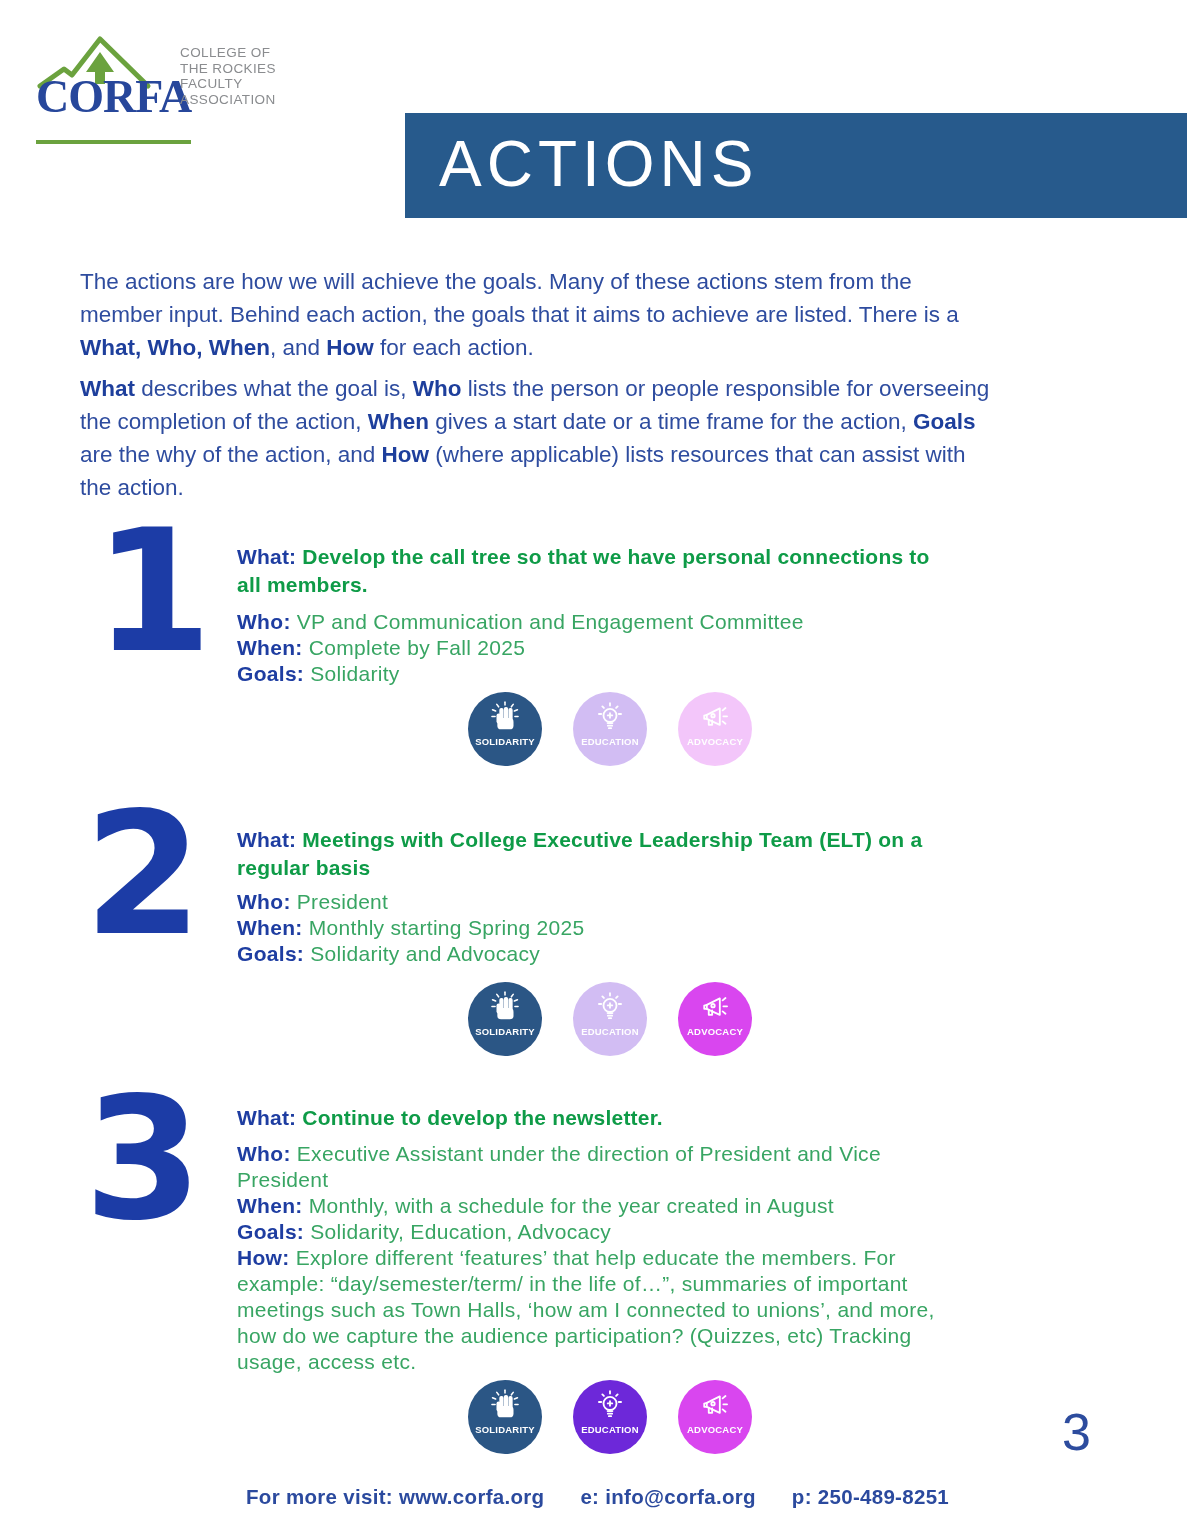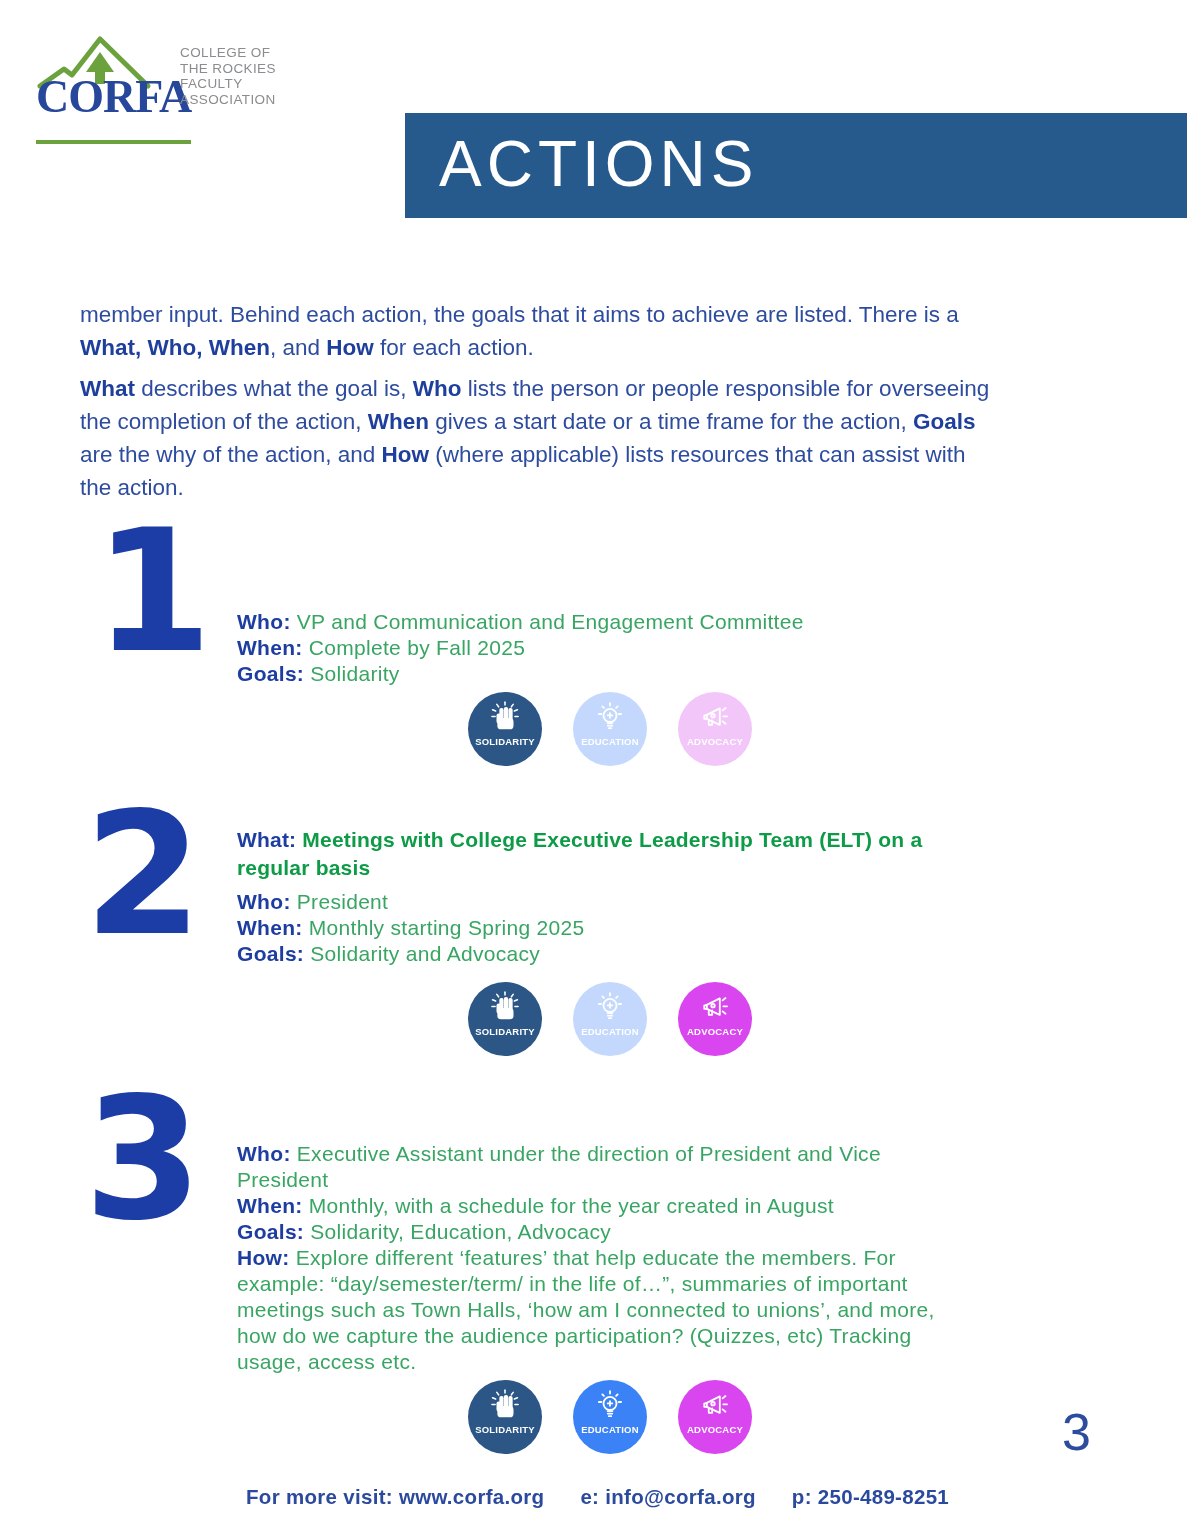"The actions are how we" span { html: none -> <span>The actions are how we will achieve the goals. Many of these actions stem from the</span> }
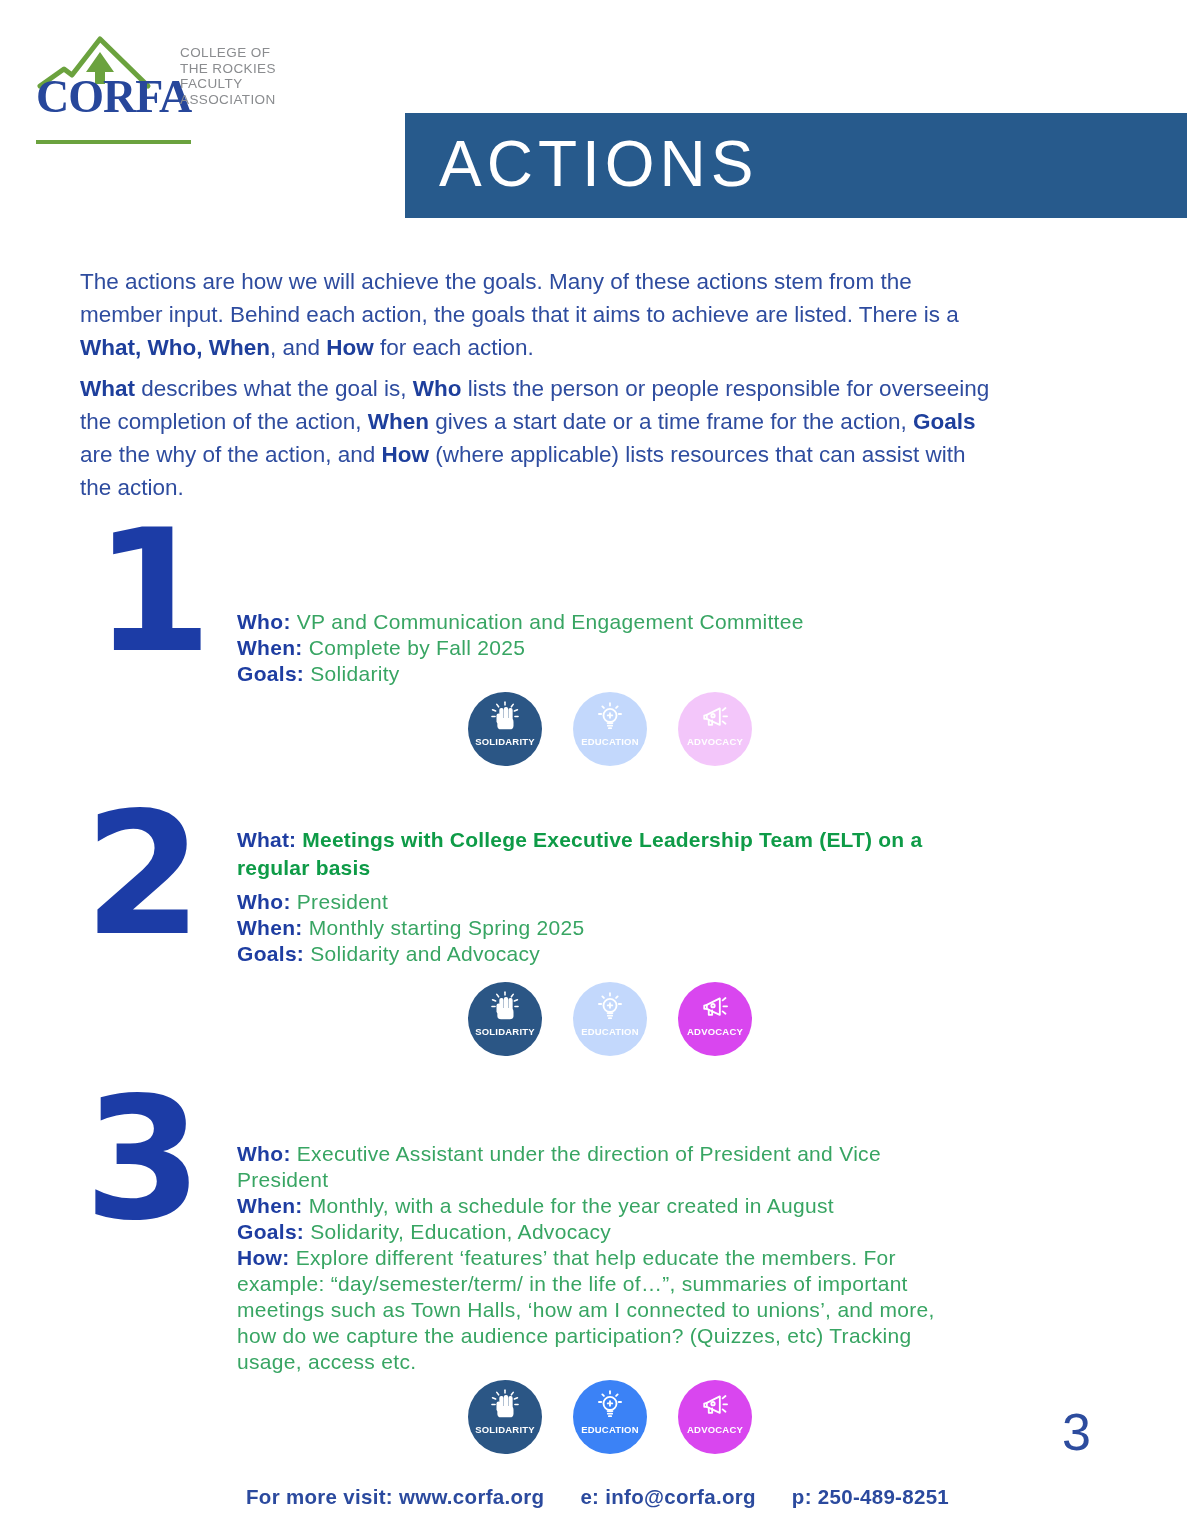"What: Develop the call tree" div.what { html: none -> <div><span>What:</span><span> Develop the call tree so that we have personal connections to</span><br><span>all members.</span></div> }
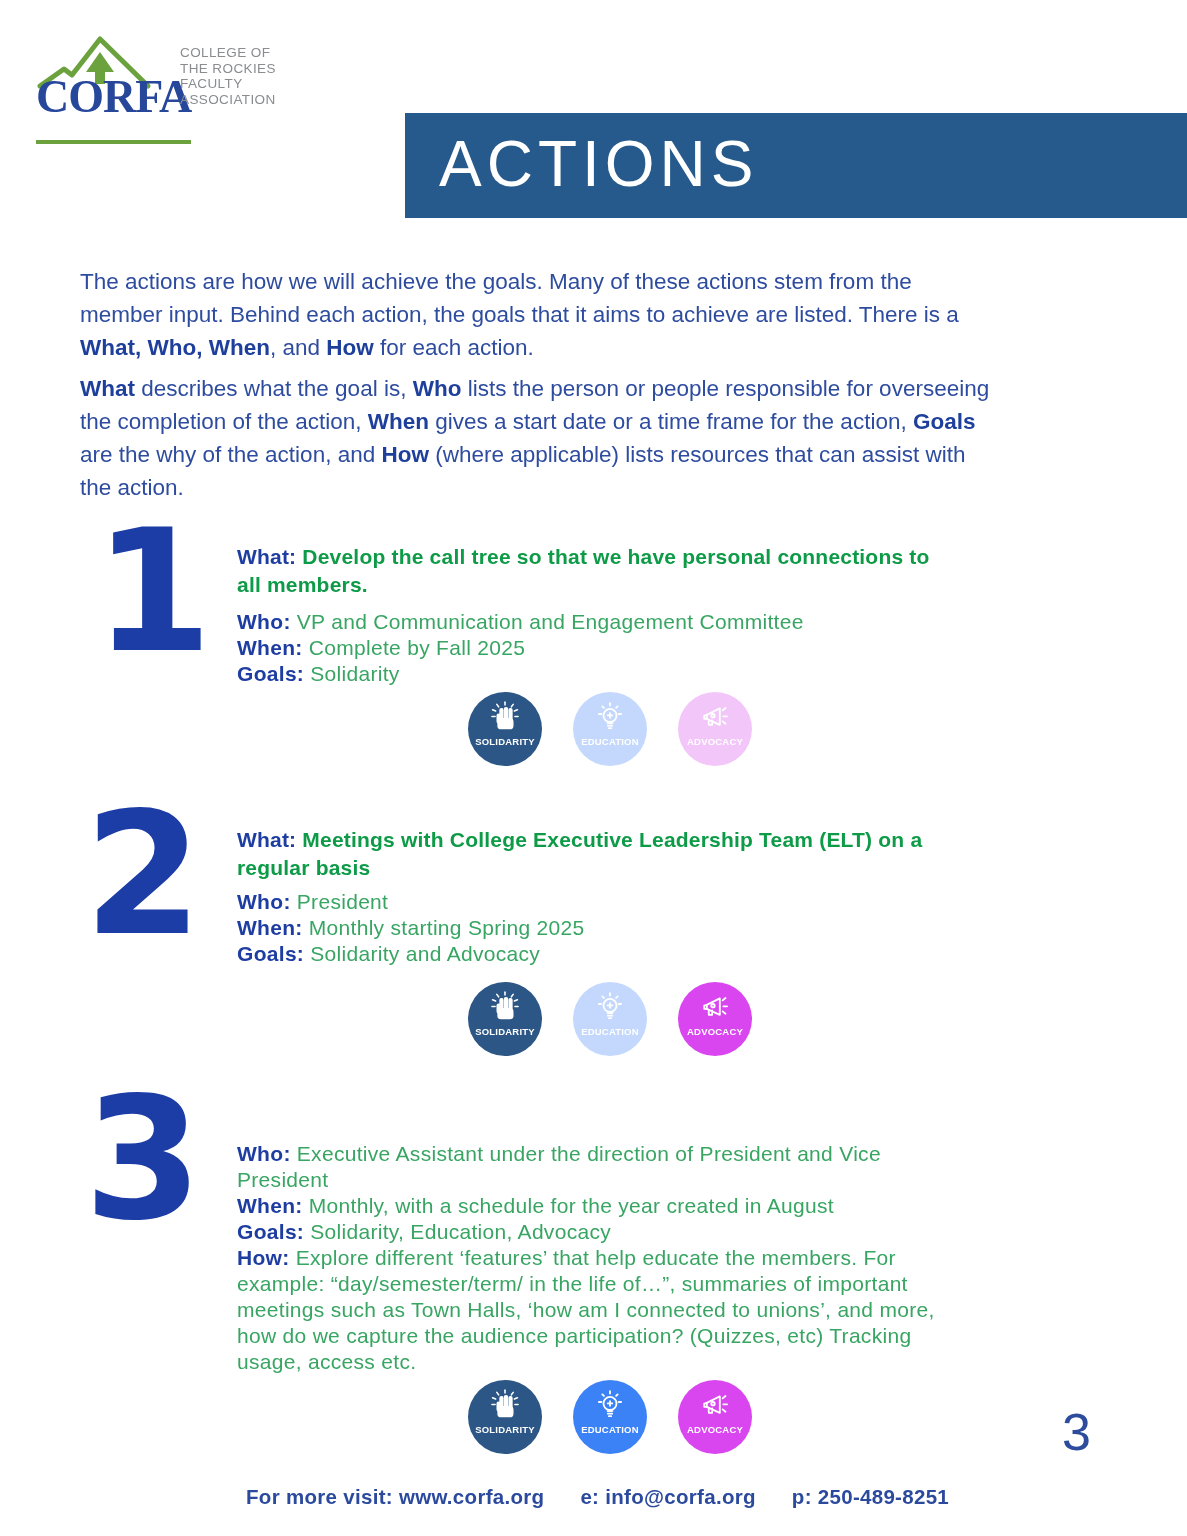"EDUCATION" .b-edu { background: #3b82f6 -> #6d28d9 }
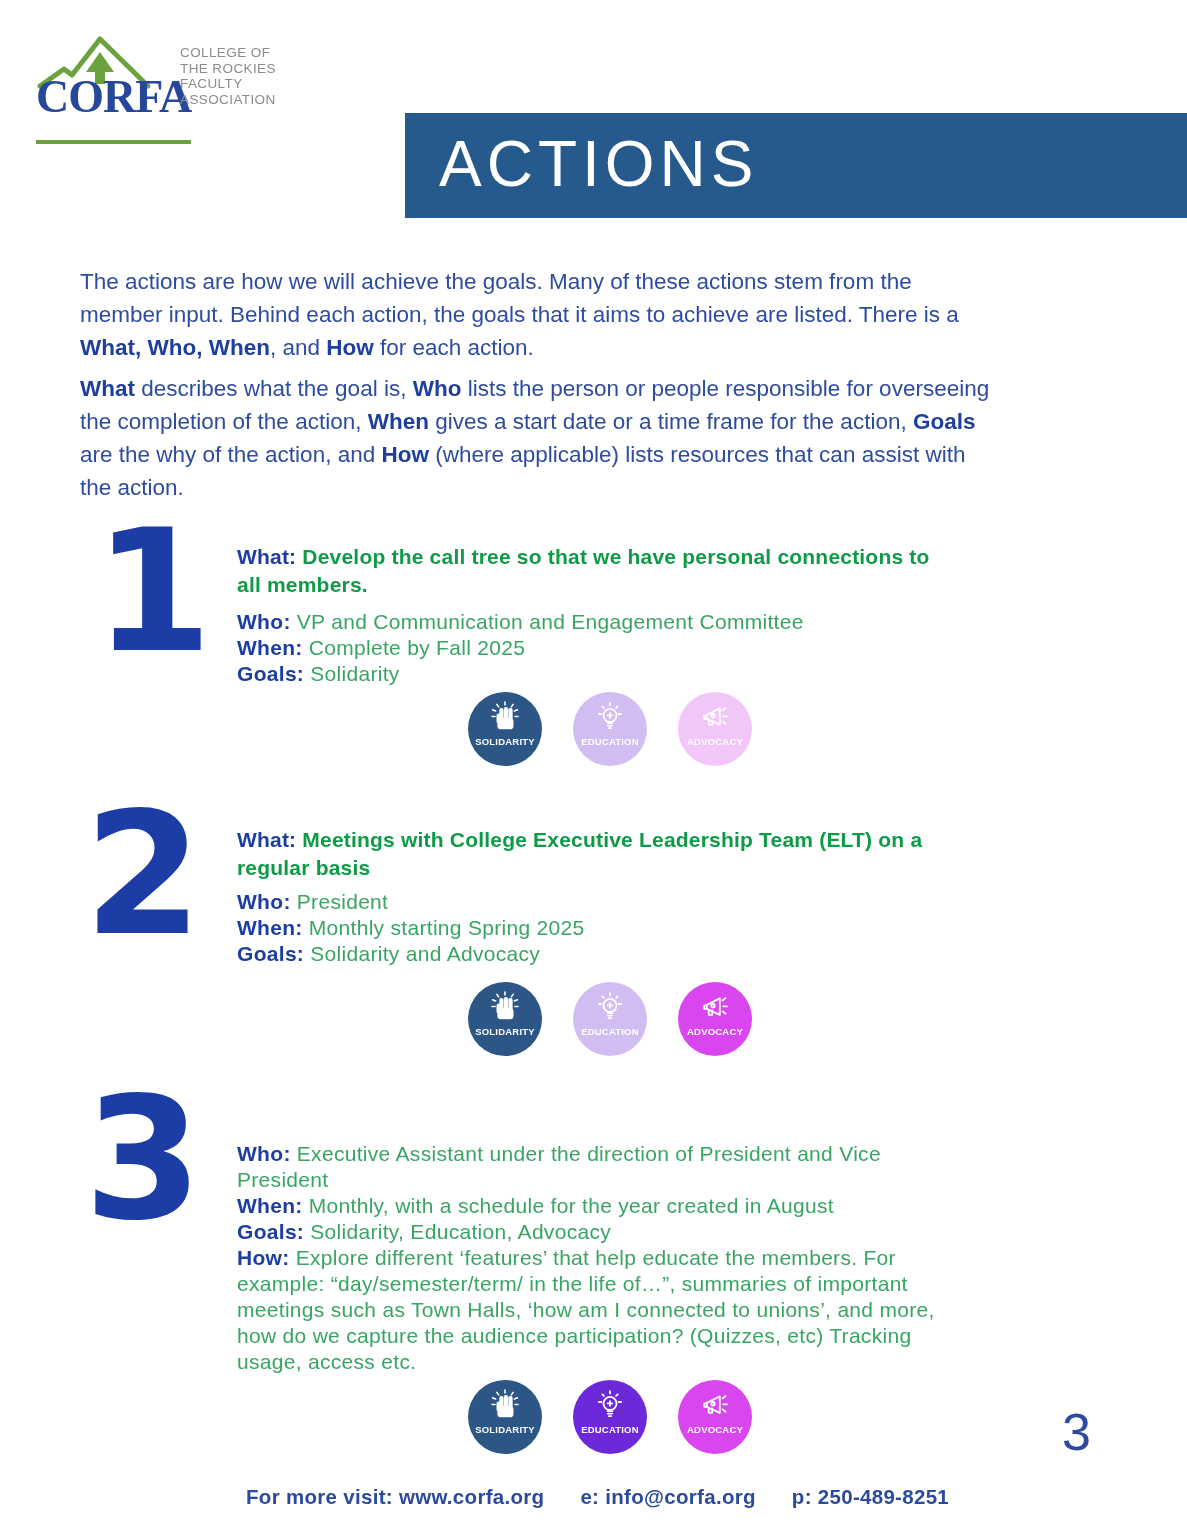"What: Continue to develop the" div.what { html: none -> <div><span>What:</span><span> Continue to develop the newsletter.</span></div> }
